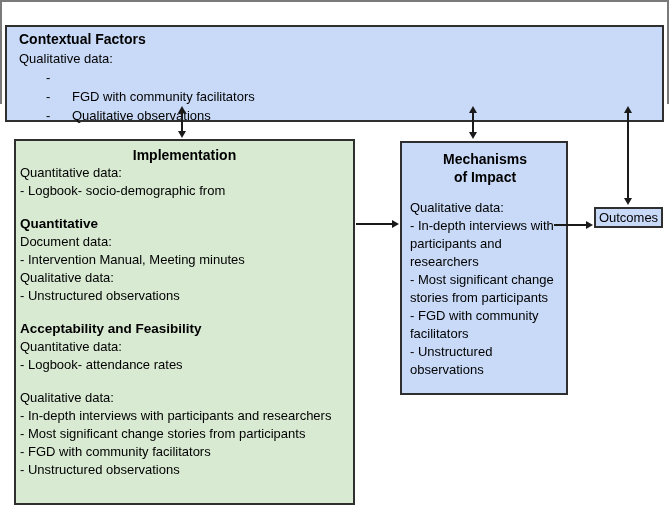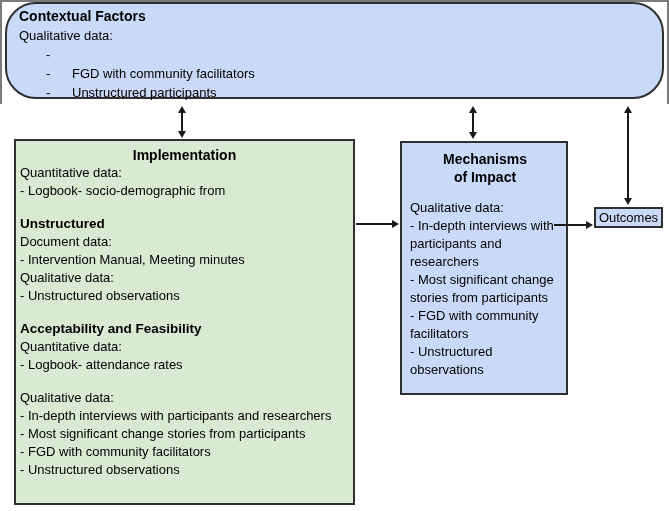"Contextual Factors" .contextual { border-radius: 31px -> none; top: 2px -> 25px }
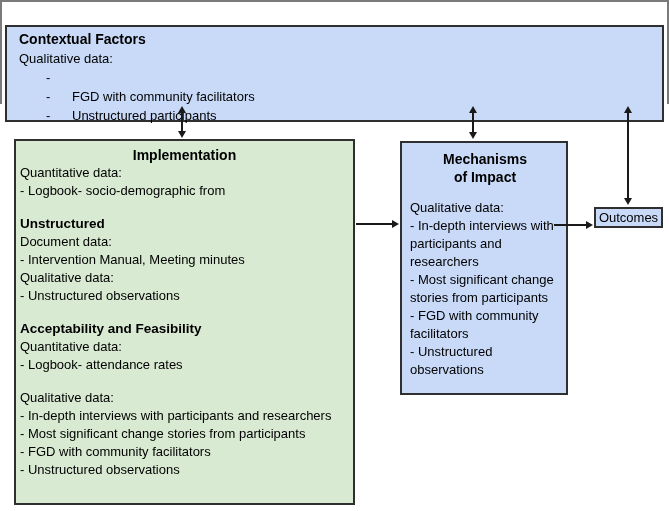"Unstructured participants" span { text: Unstructured participants -> Qualitative observations }
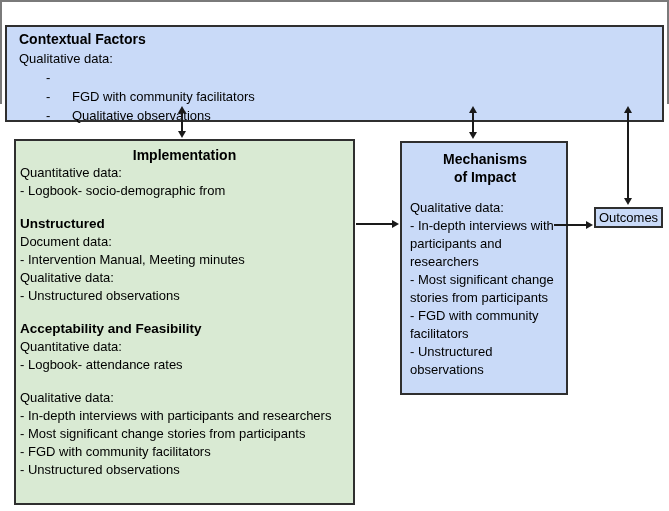"Unstructured" div.sub-heading { text: Unstructured -> Quantitative }
